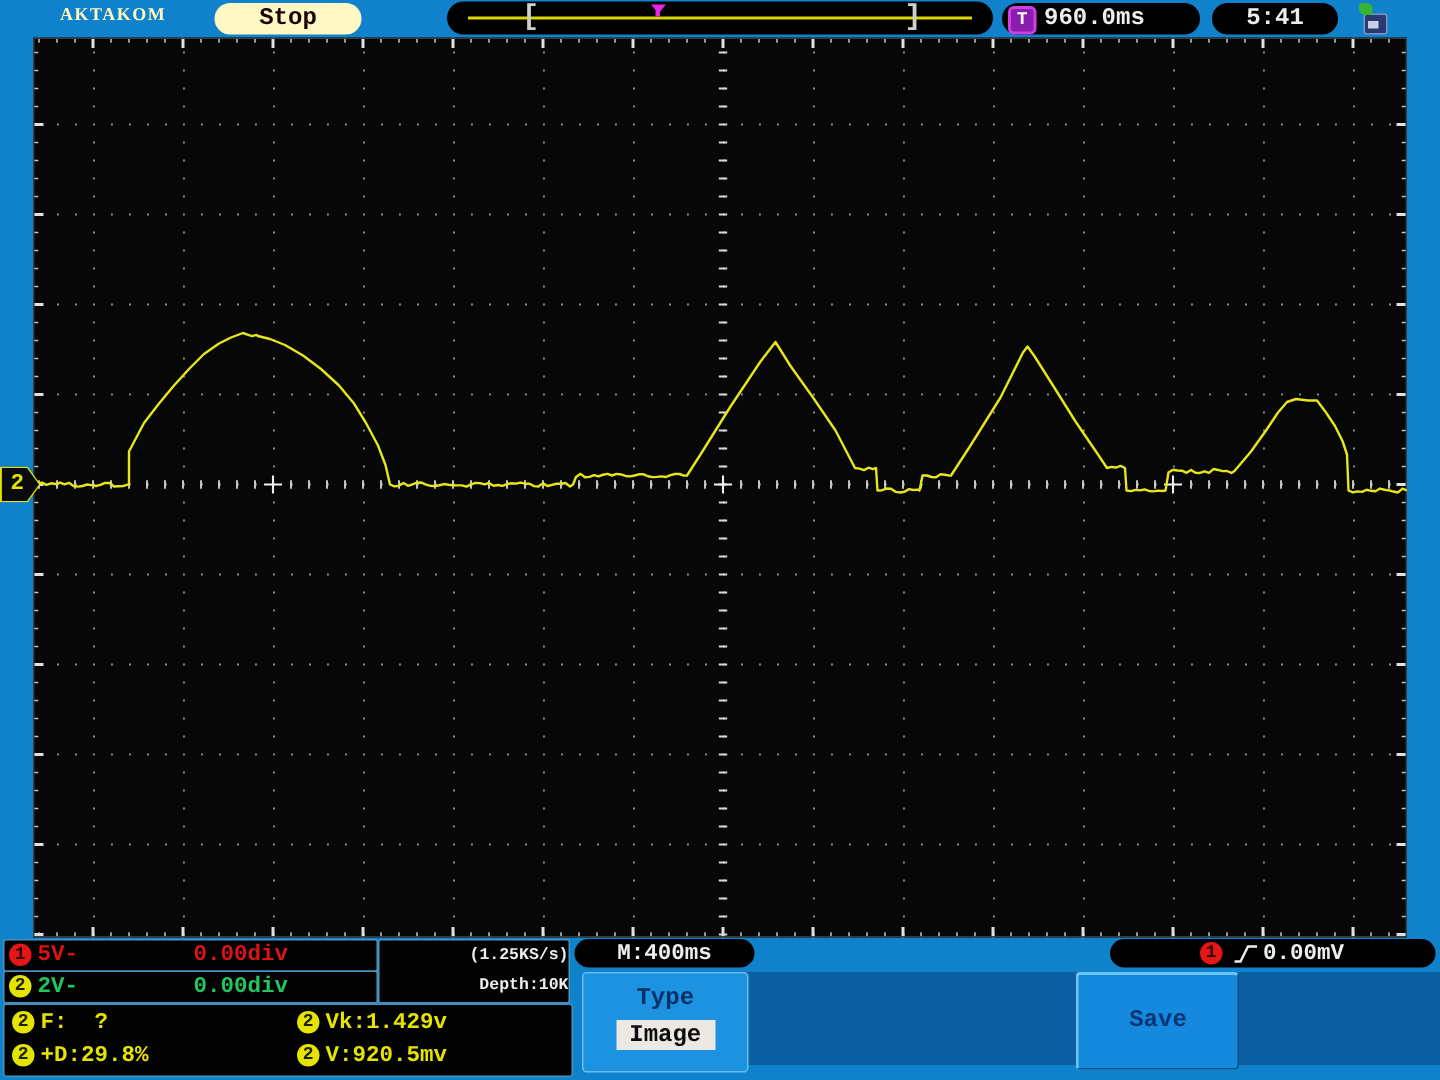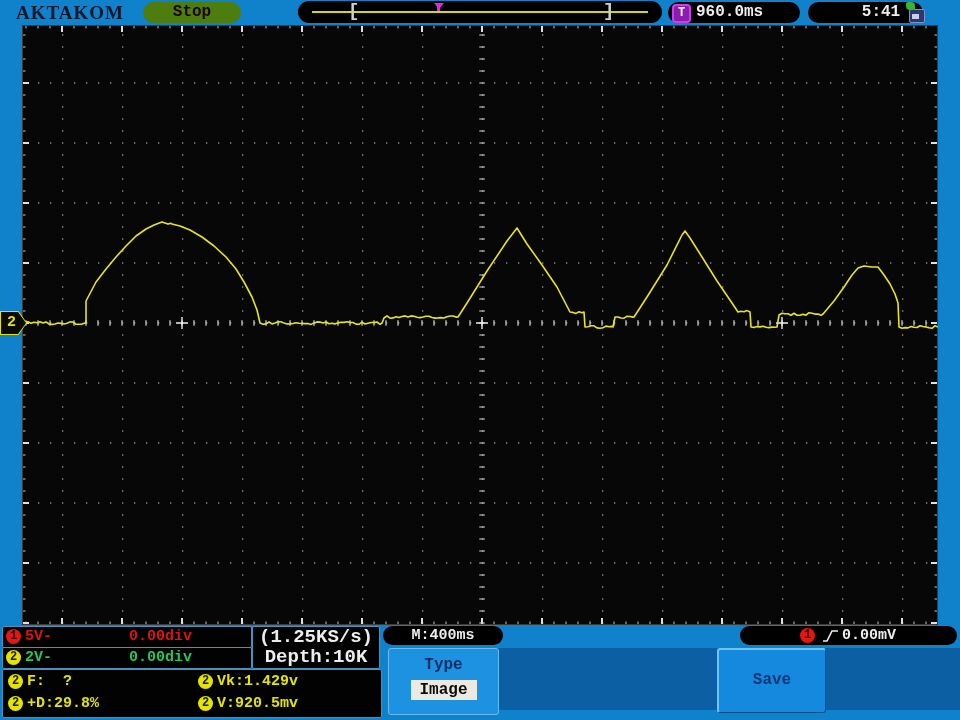"AKTAKOM" #brand { color: #0f172a -> #fef9c3; font-size: 19px -> 12px; left: 16px -> 40px }
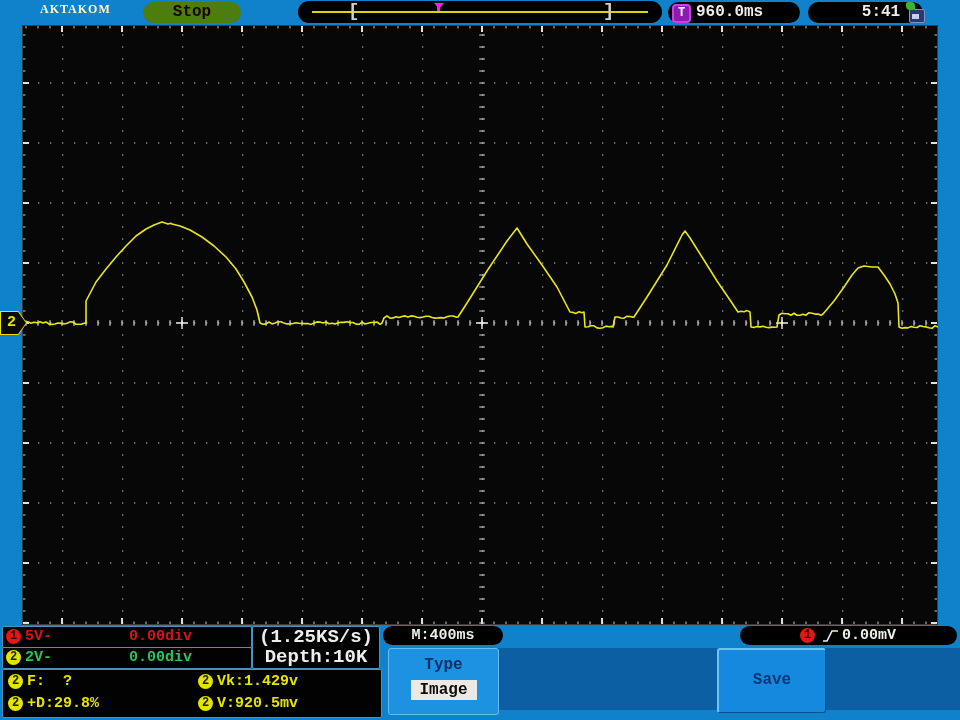"Stop" #stop-pill { background: #4d7c0f -> #fef9c3 }
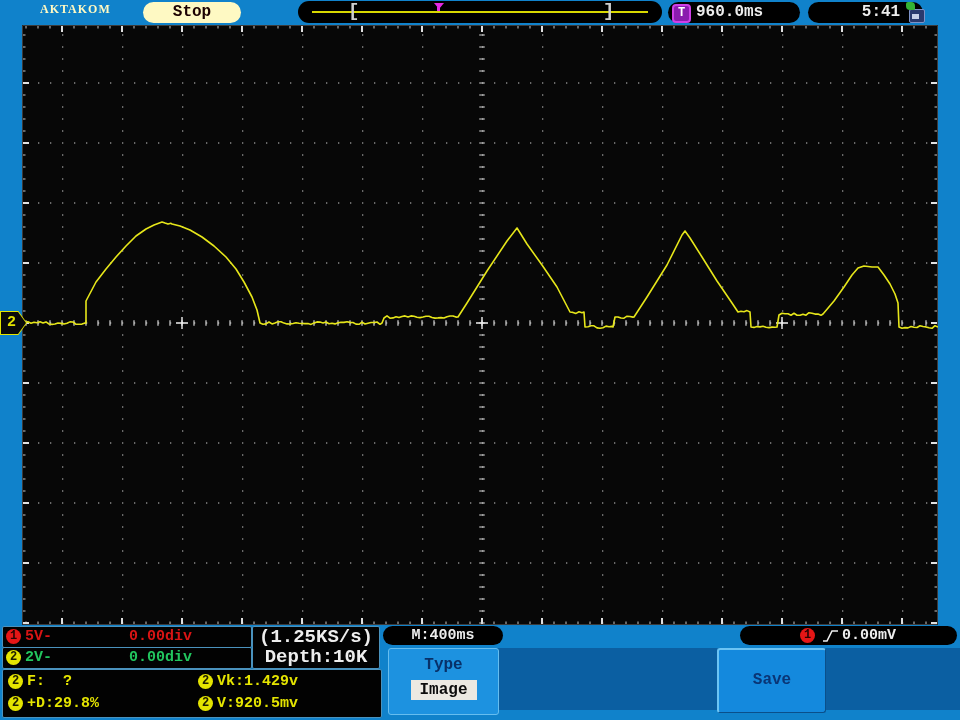"5:41" #clock-pill { padding-left: 31px -> none }
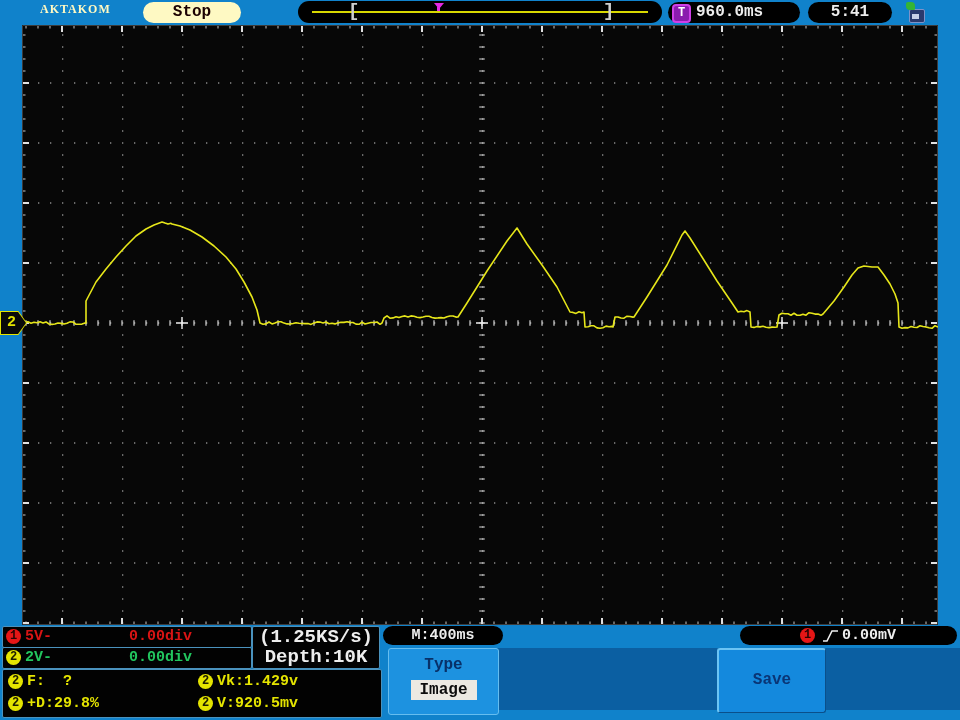"(1.25KS/s)" #sample-box div { font-size: 19px -> 11px; text-align: none -> right }
